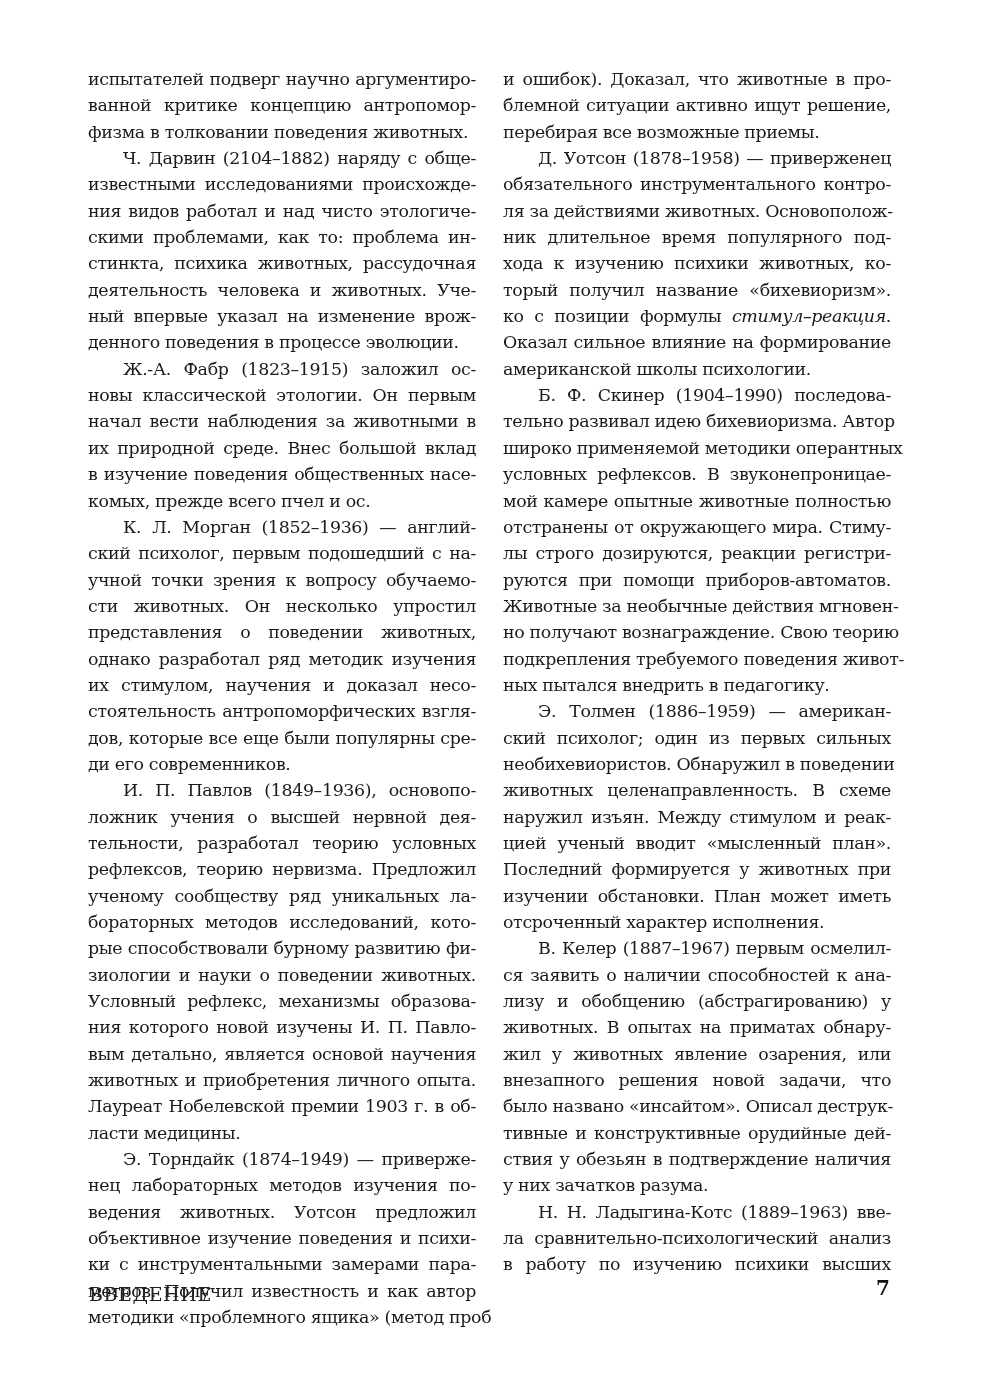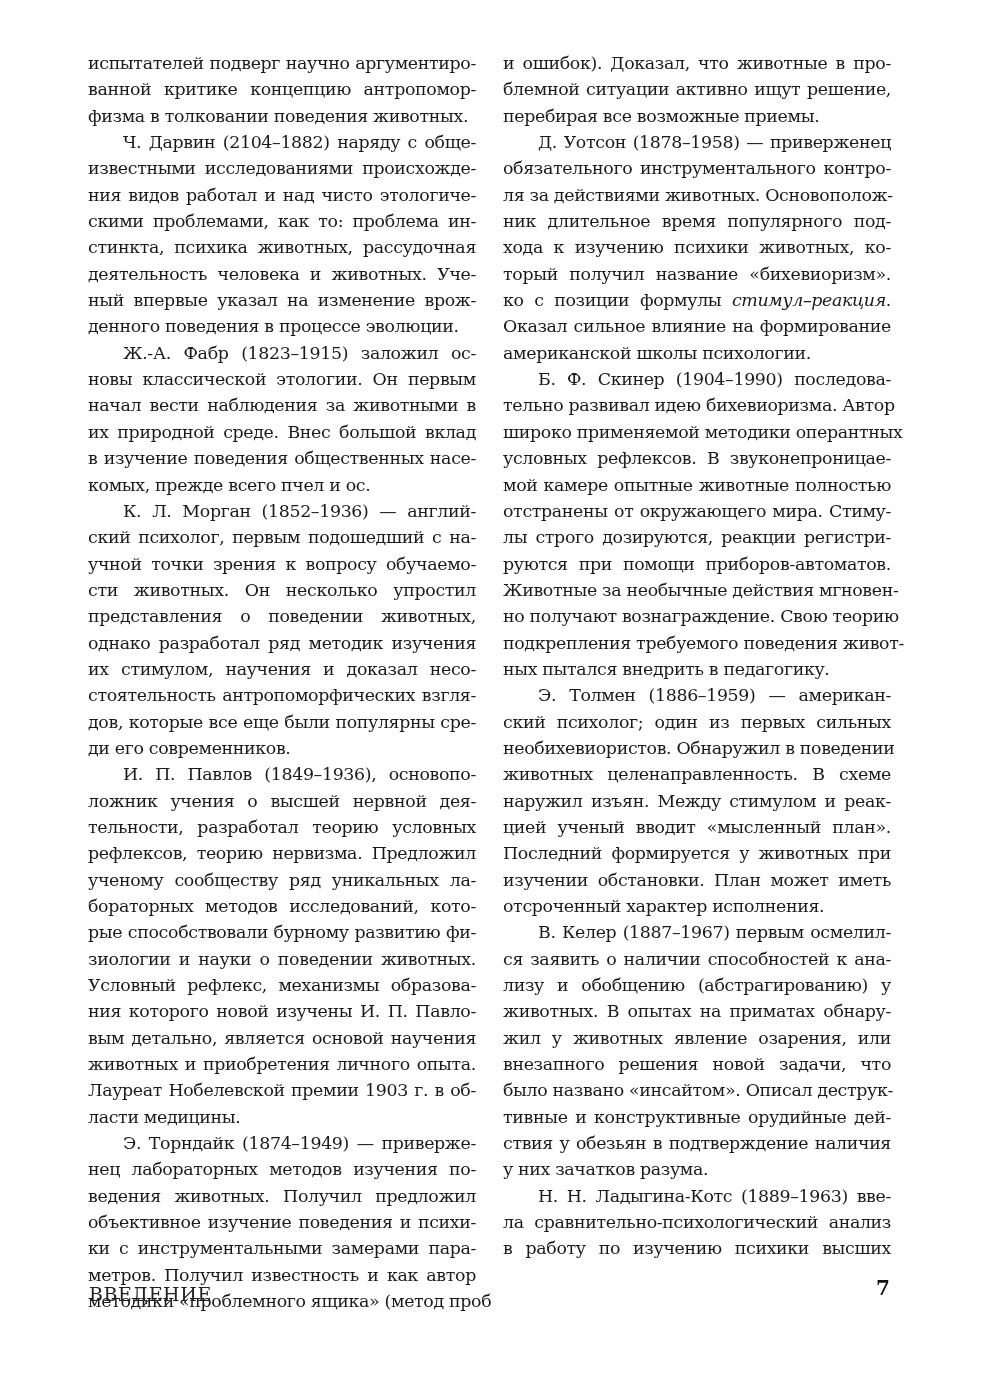"испытателей подверг научно аргументиро-" .column { top: 50px -> 66px }
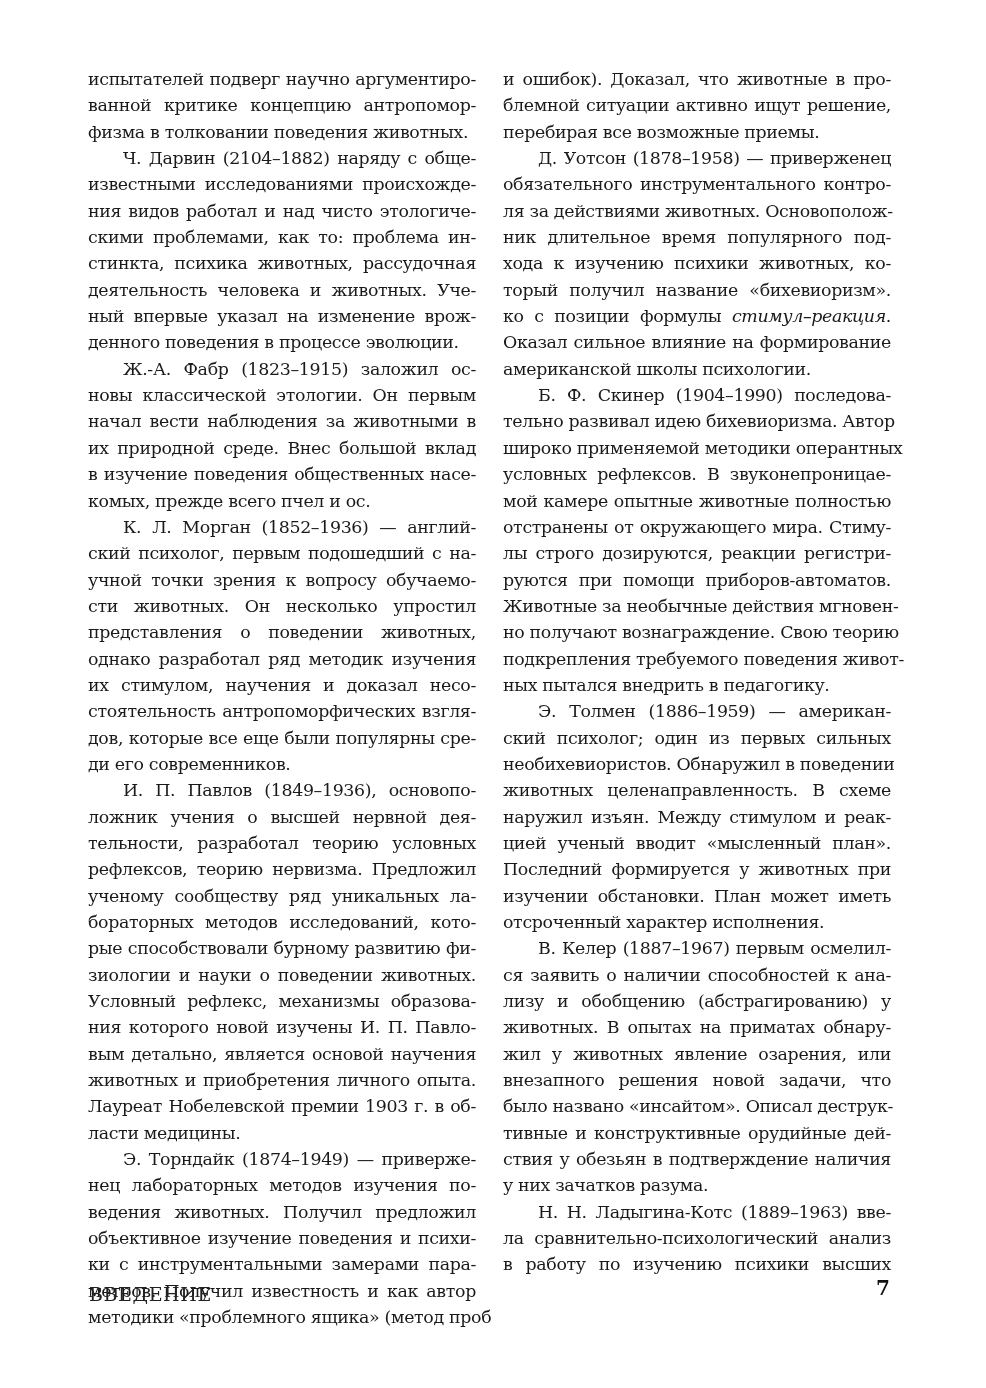"ведения животных. Получил предложил" span { text: Получил -> Уотсон }
